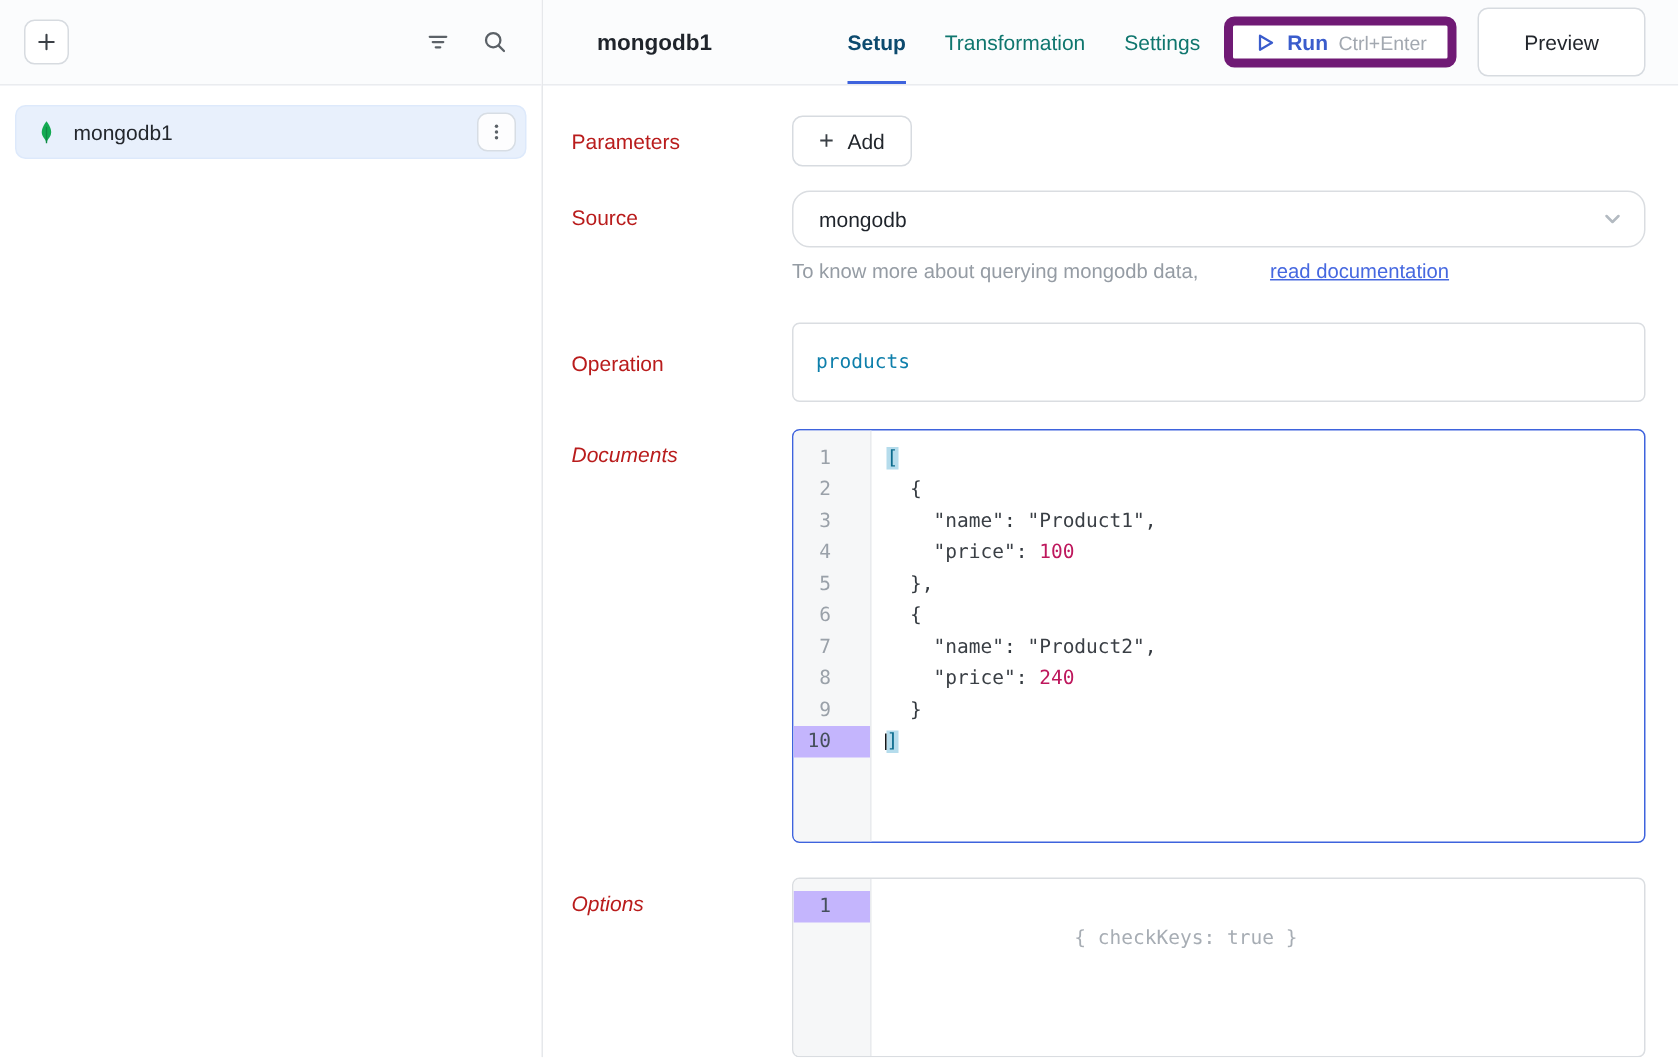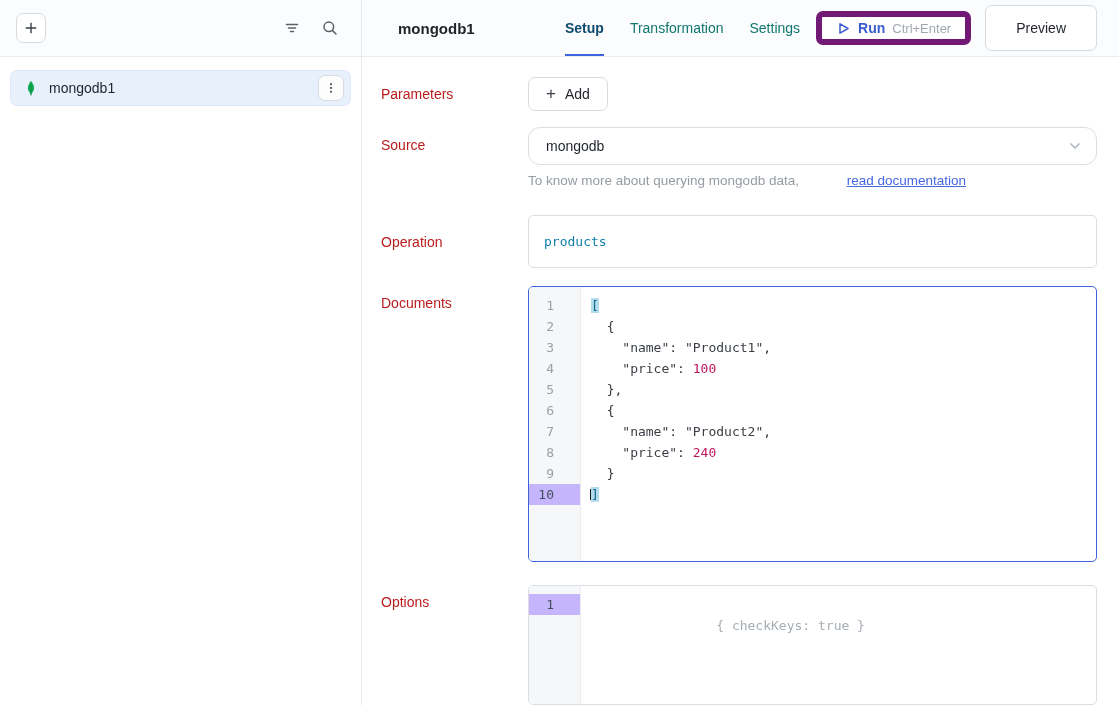"Documents" .row-documents .form-label, .row-options .form-label { font-style: none -> italic }
